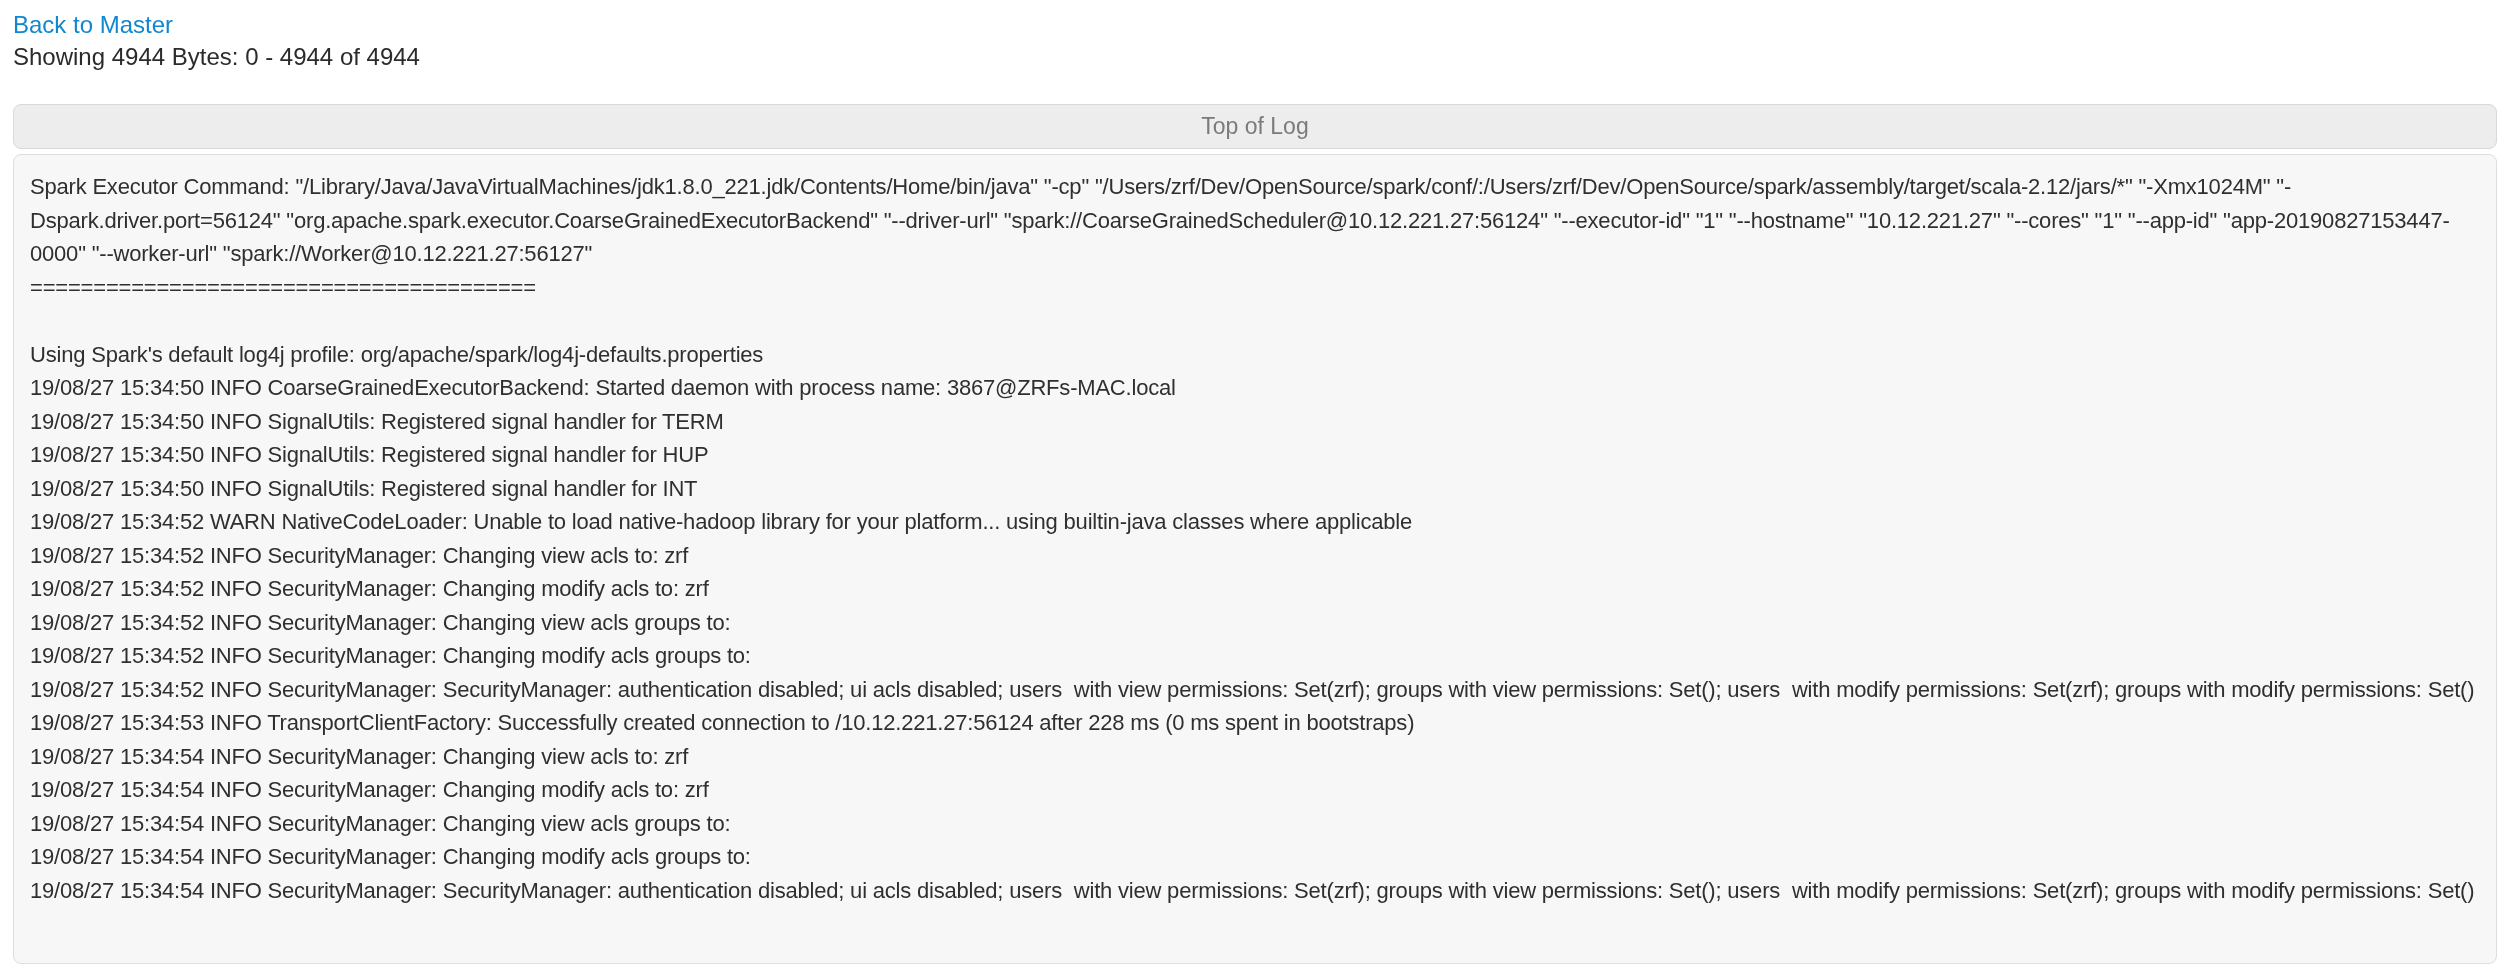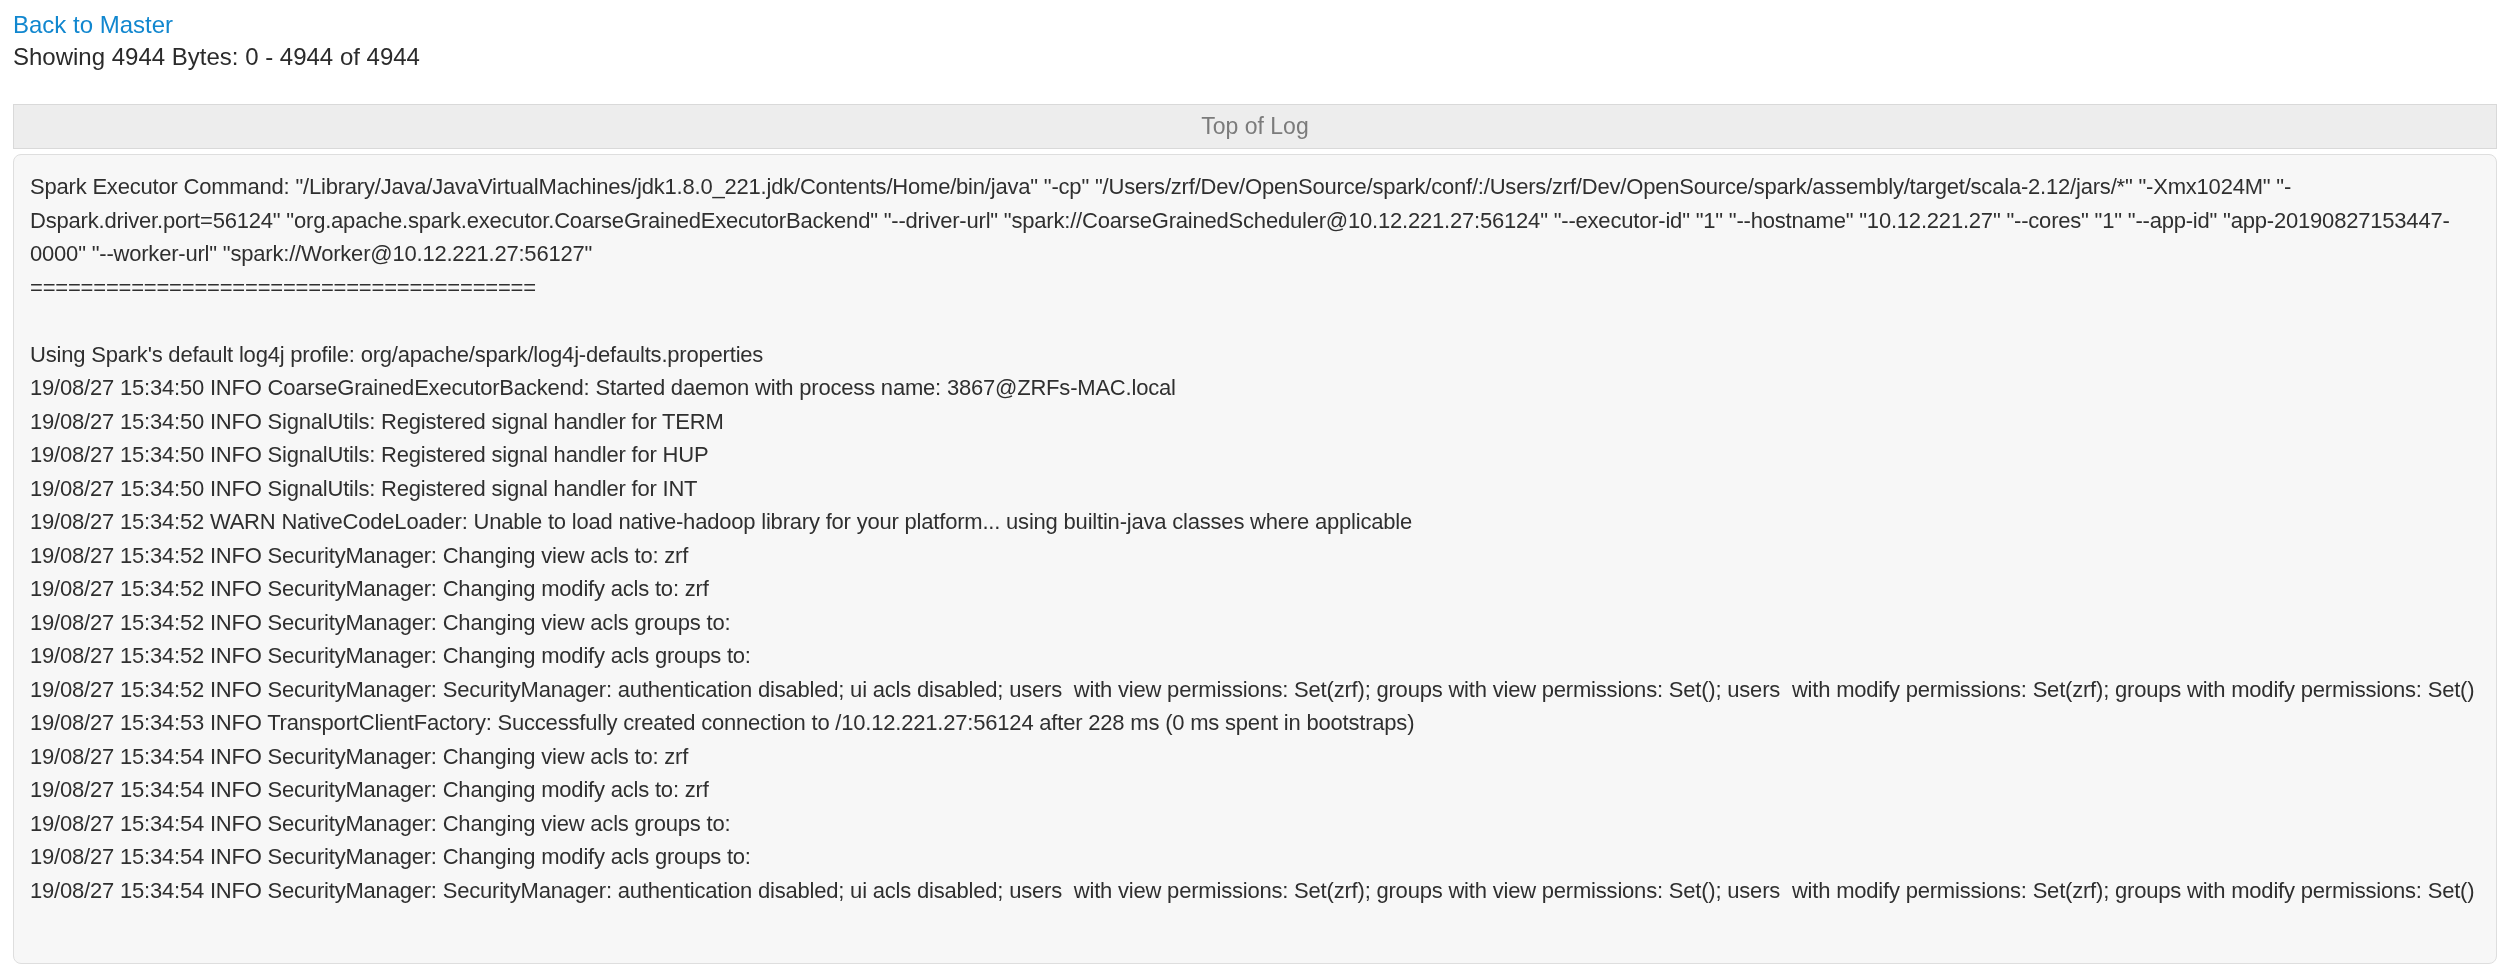"Top of Log" .log-header { border-radius: 0 -> 8px }
